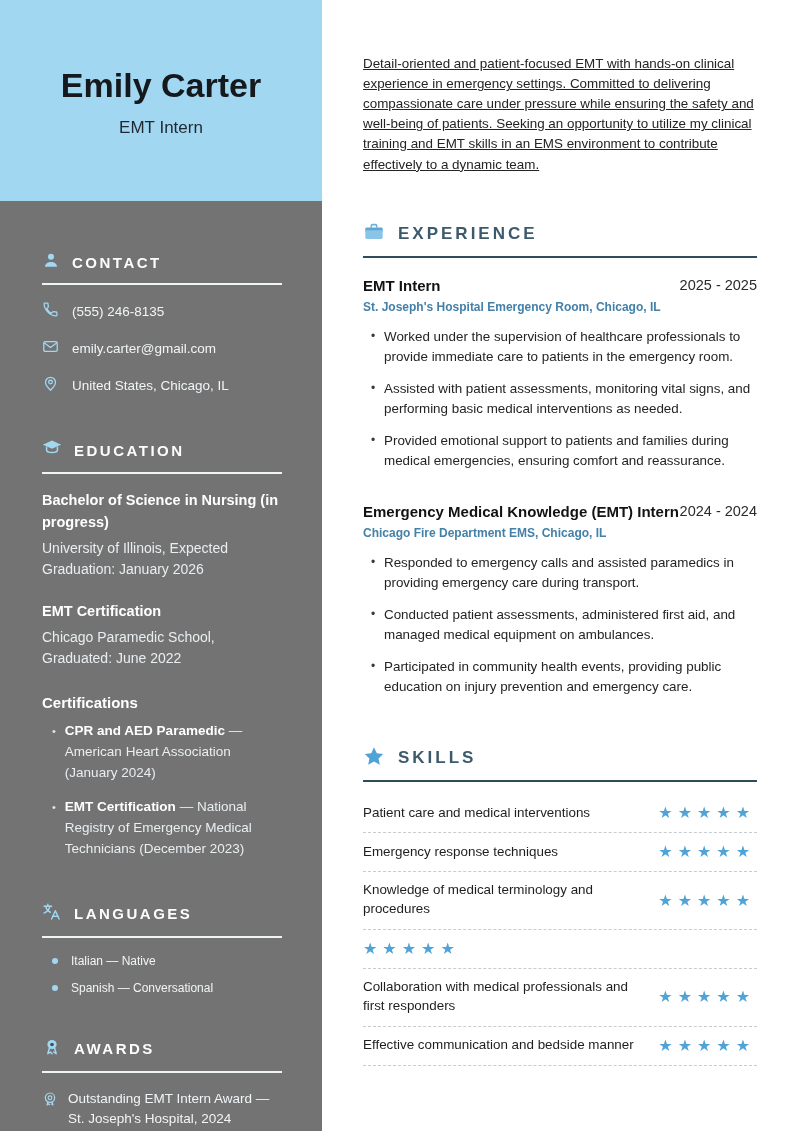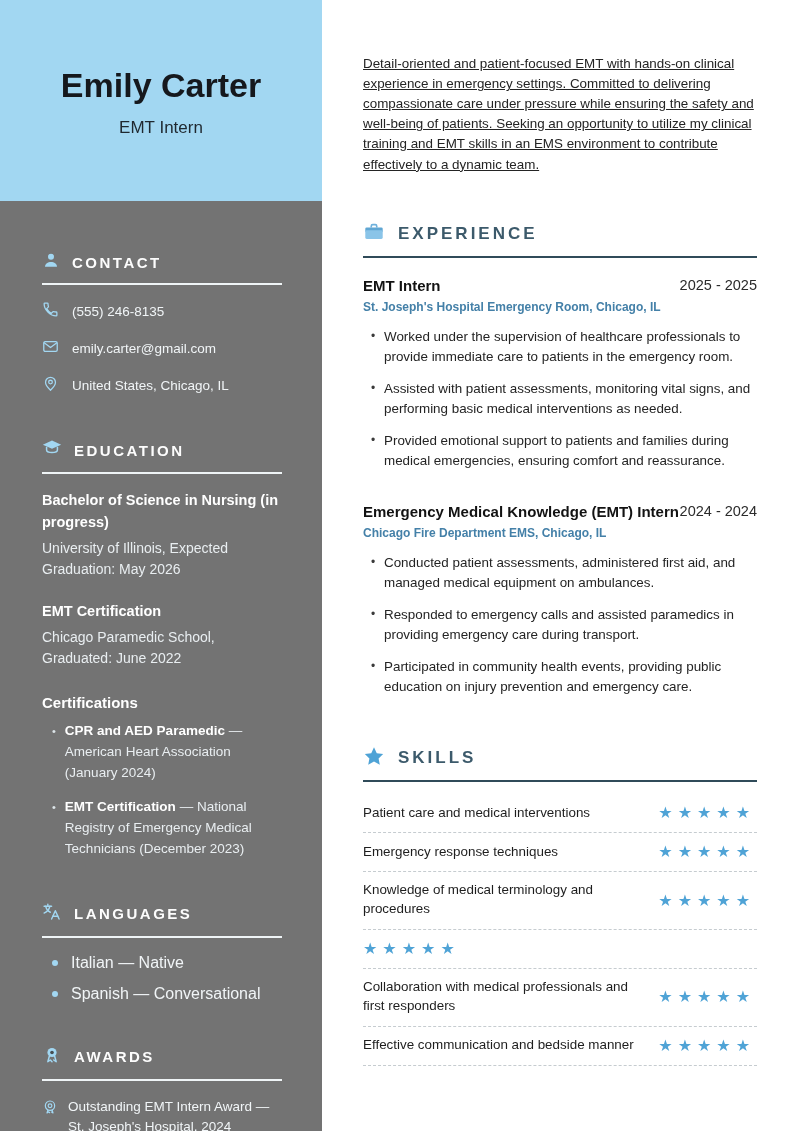"University of Illinois, Expected" div.edu-details { text: May -> January }
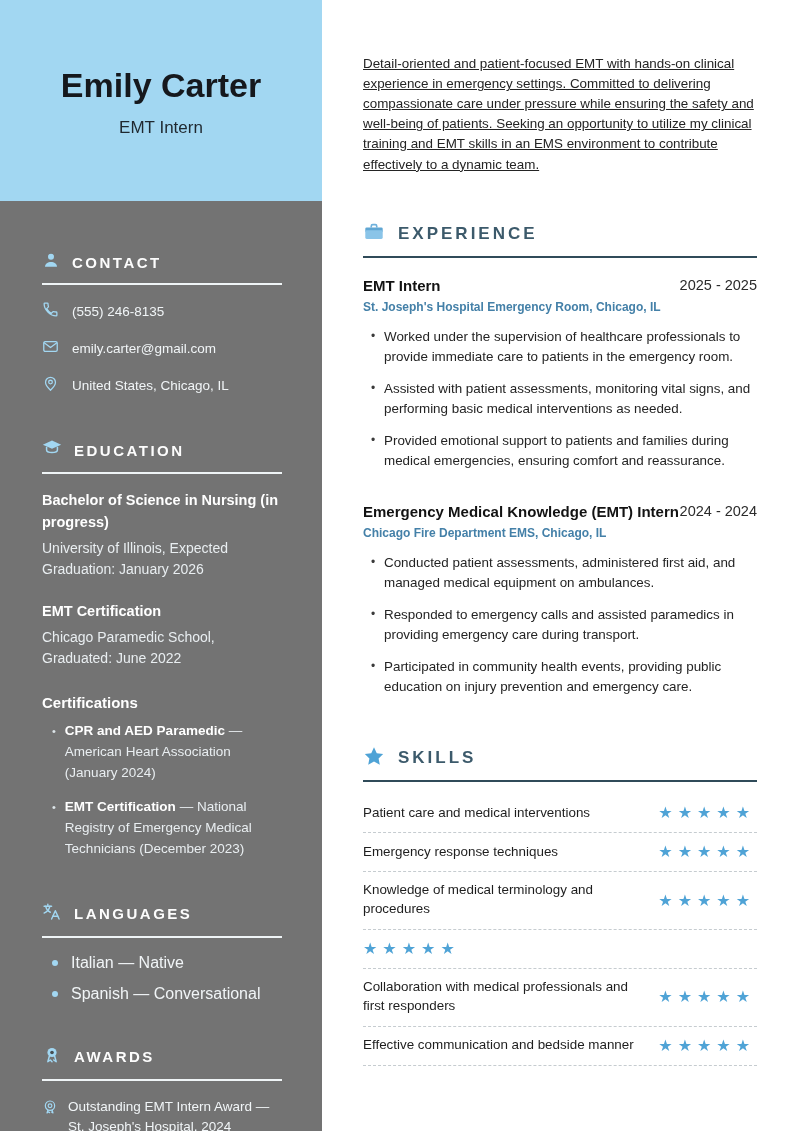"Conducted patient assessments," li { order: before "Responded to emergency calls and" -> after "Responded to emergency calls and" }
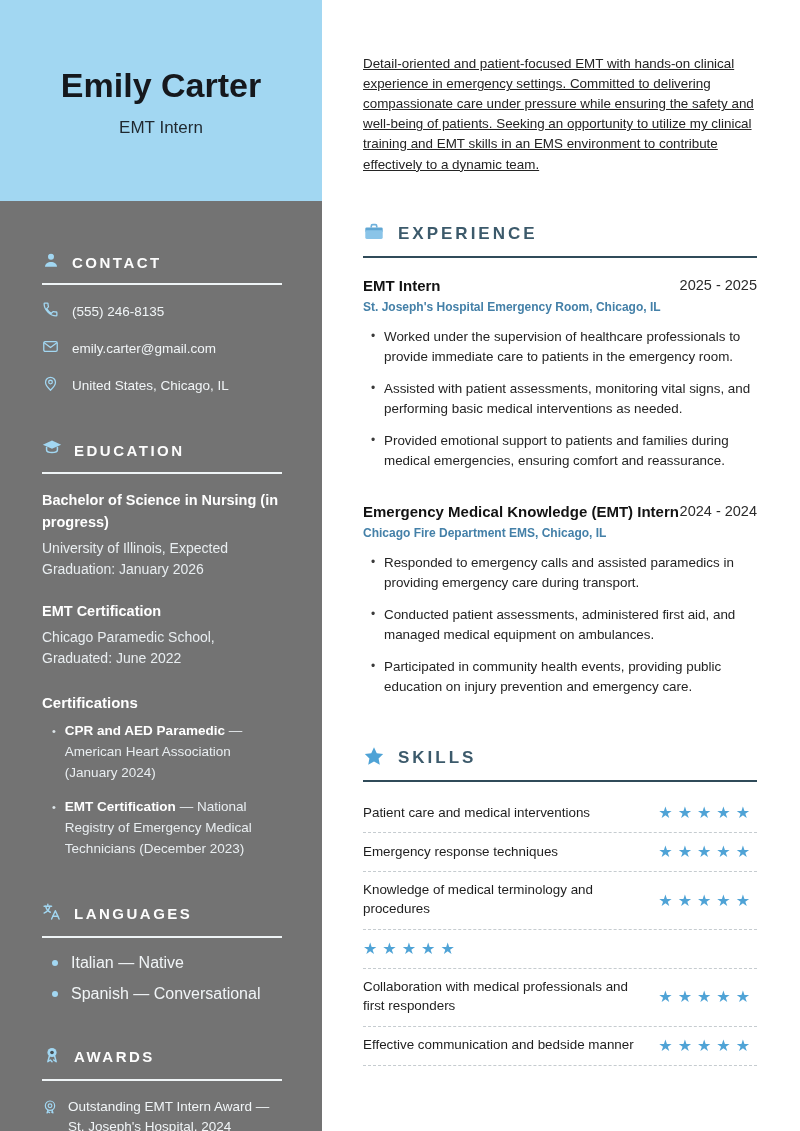"Italian — Native" .lang-item .txt { font-size: 16px -> 12px }
